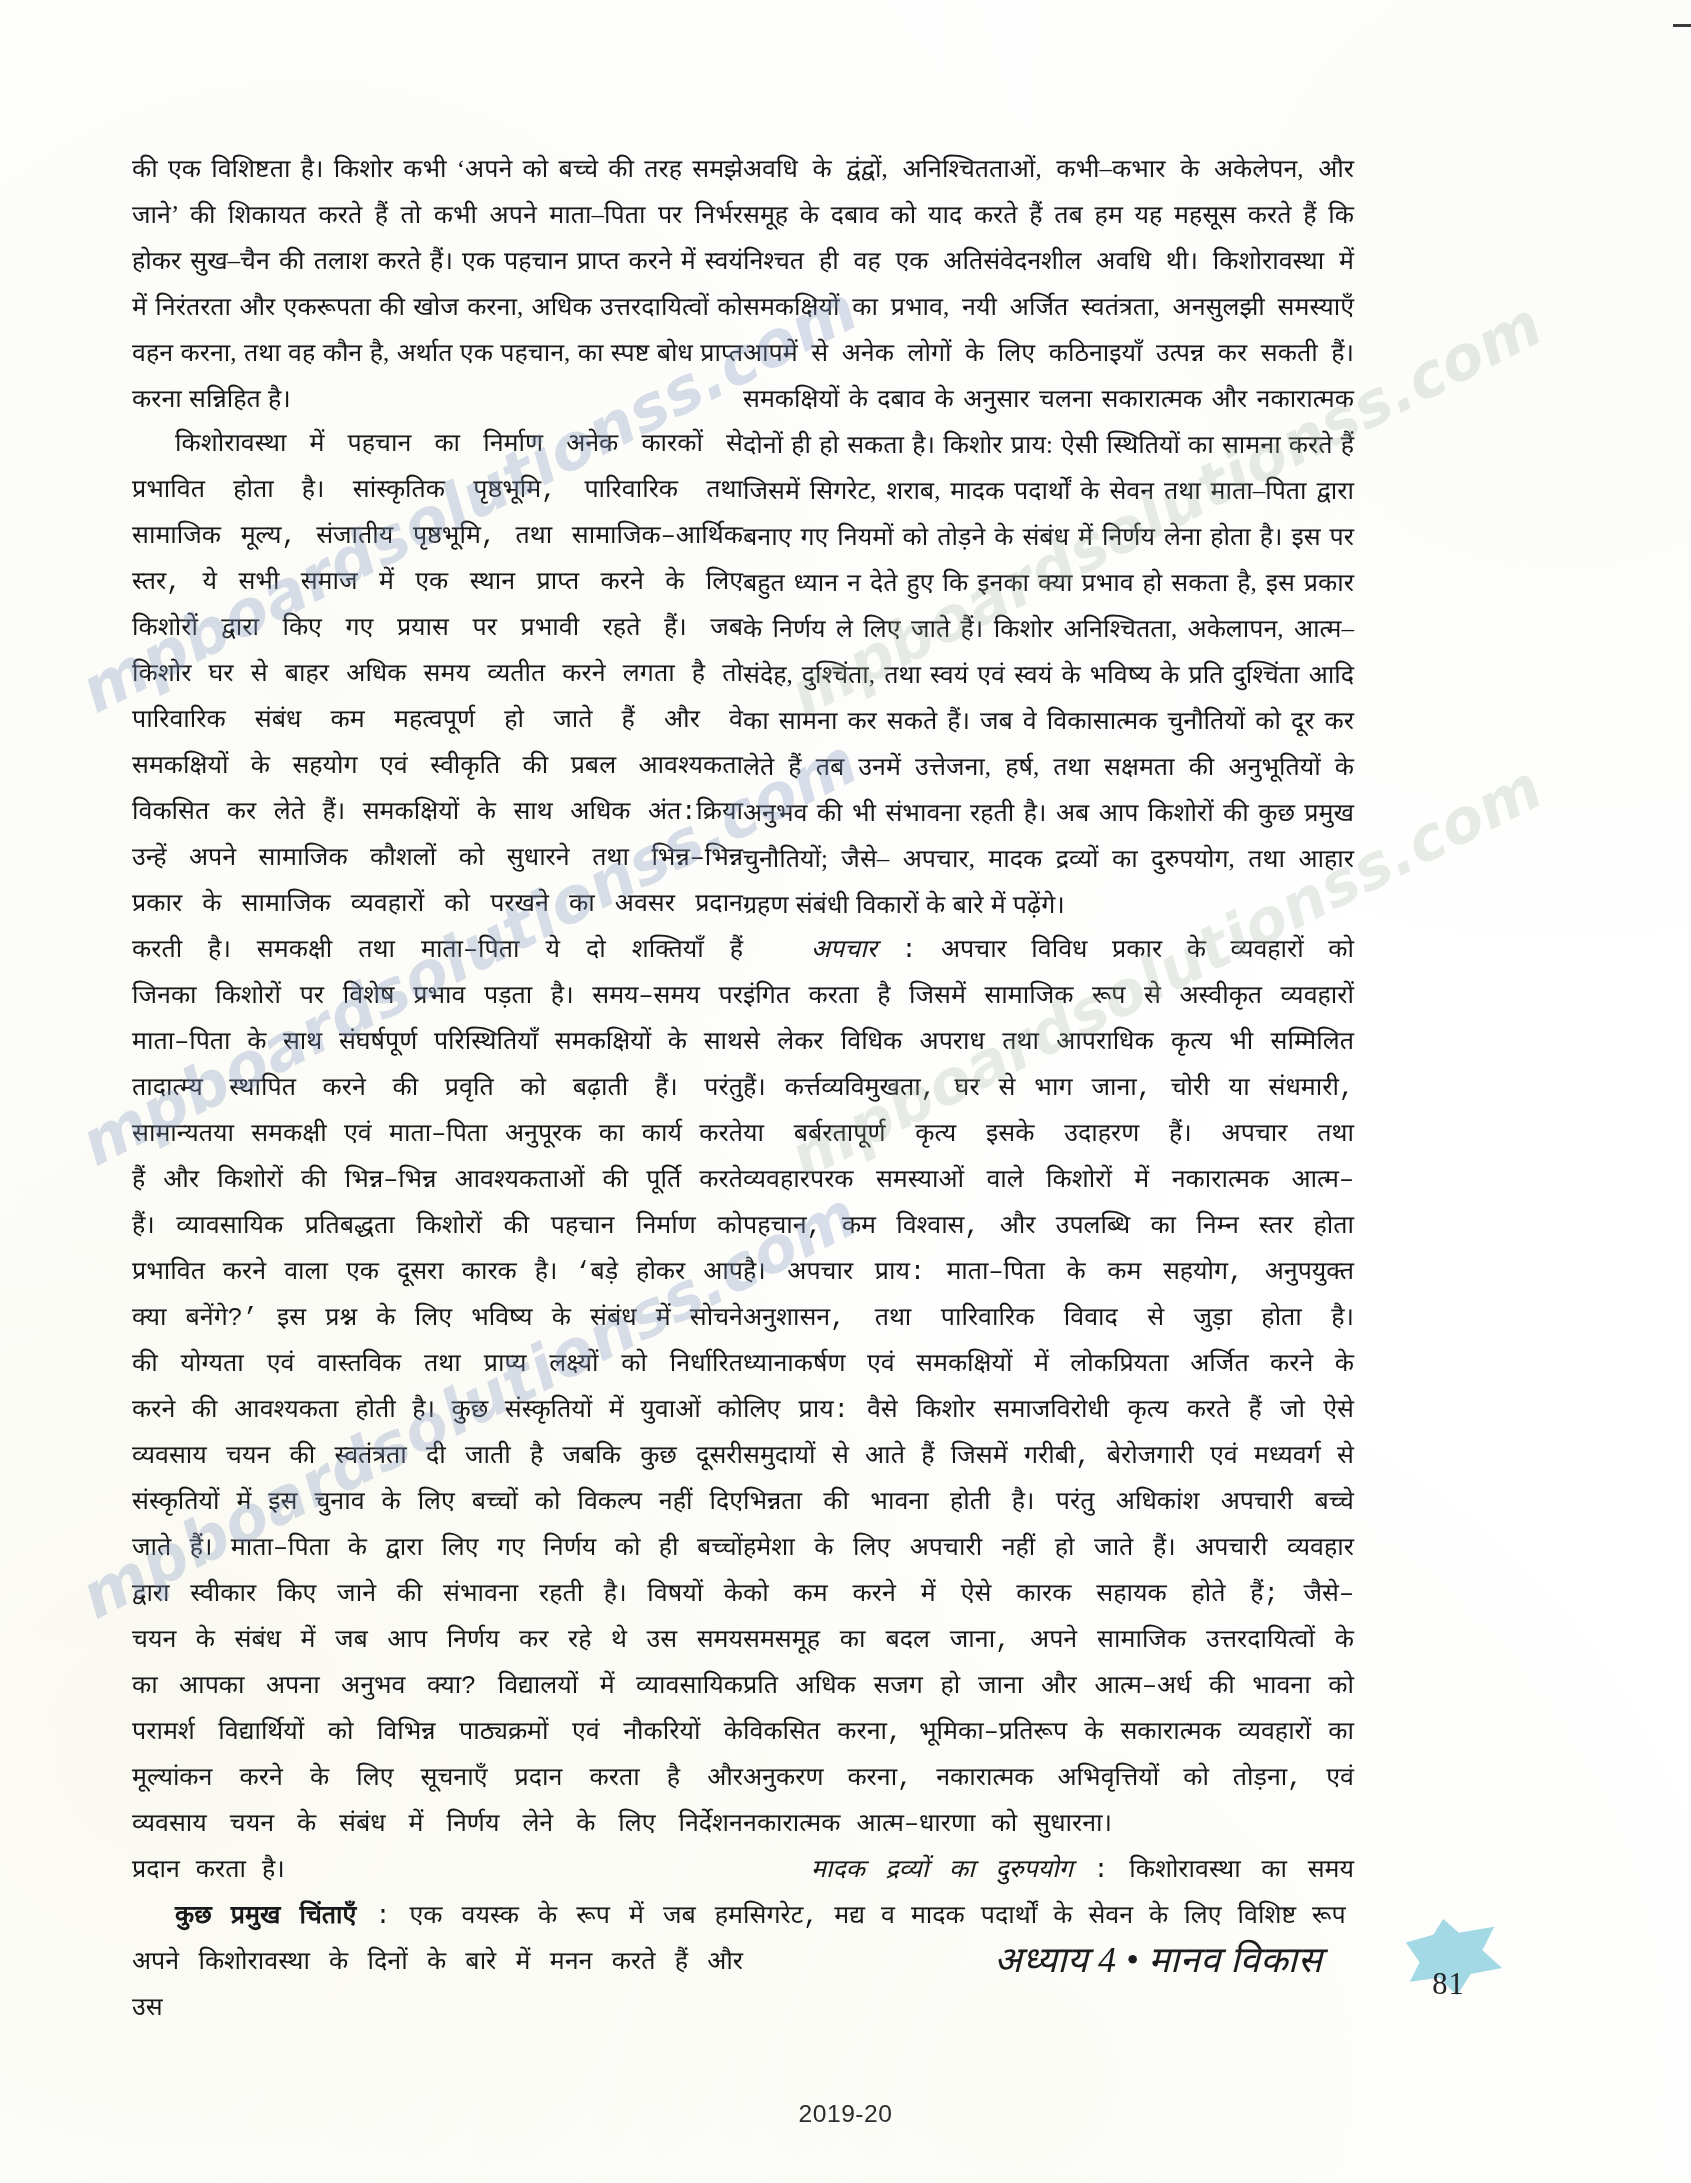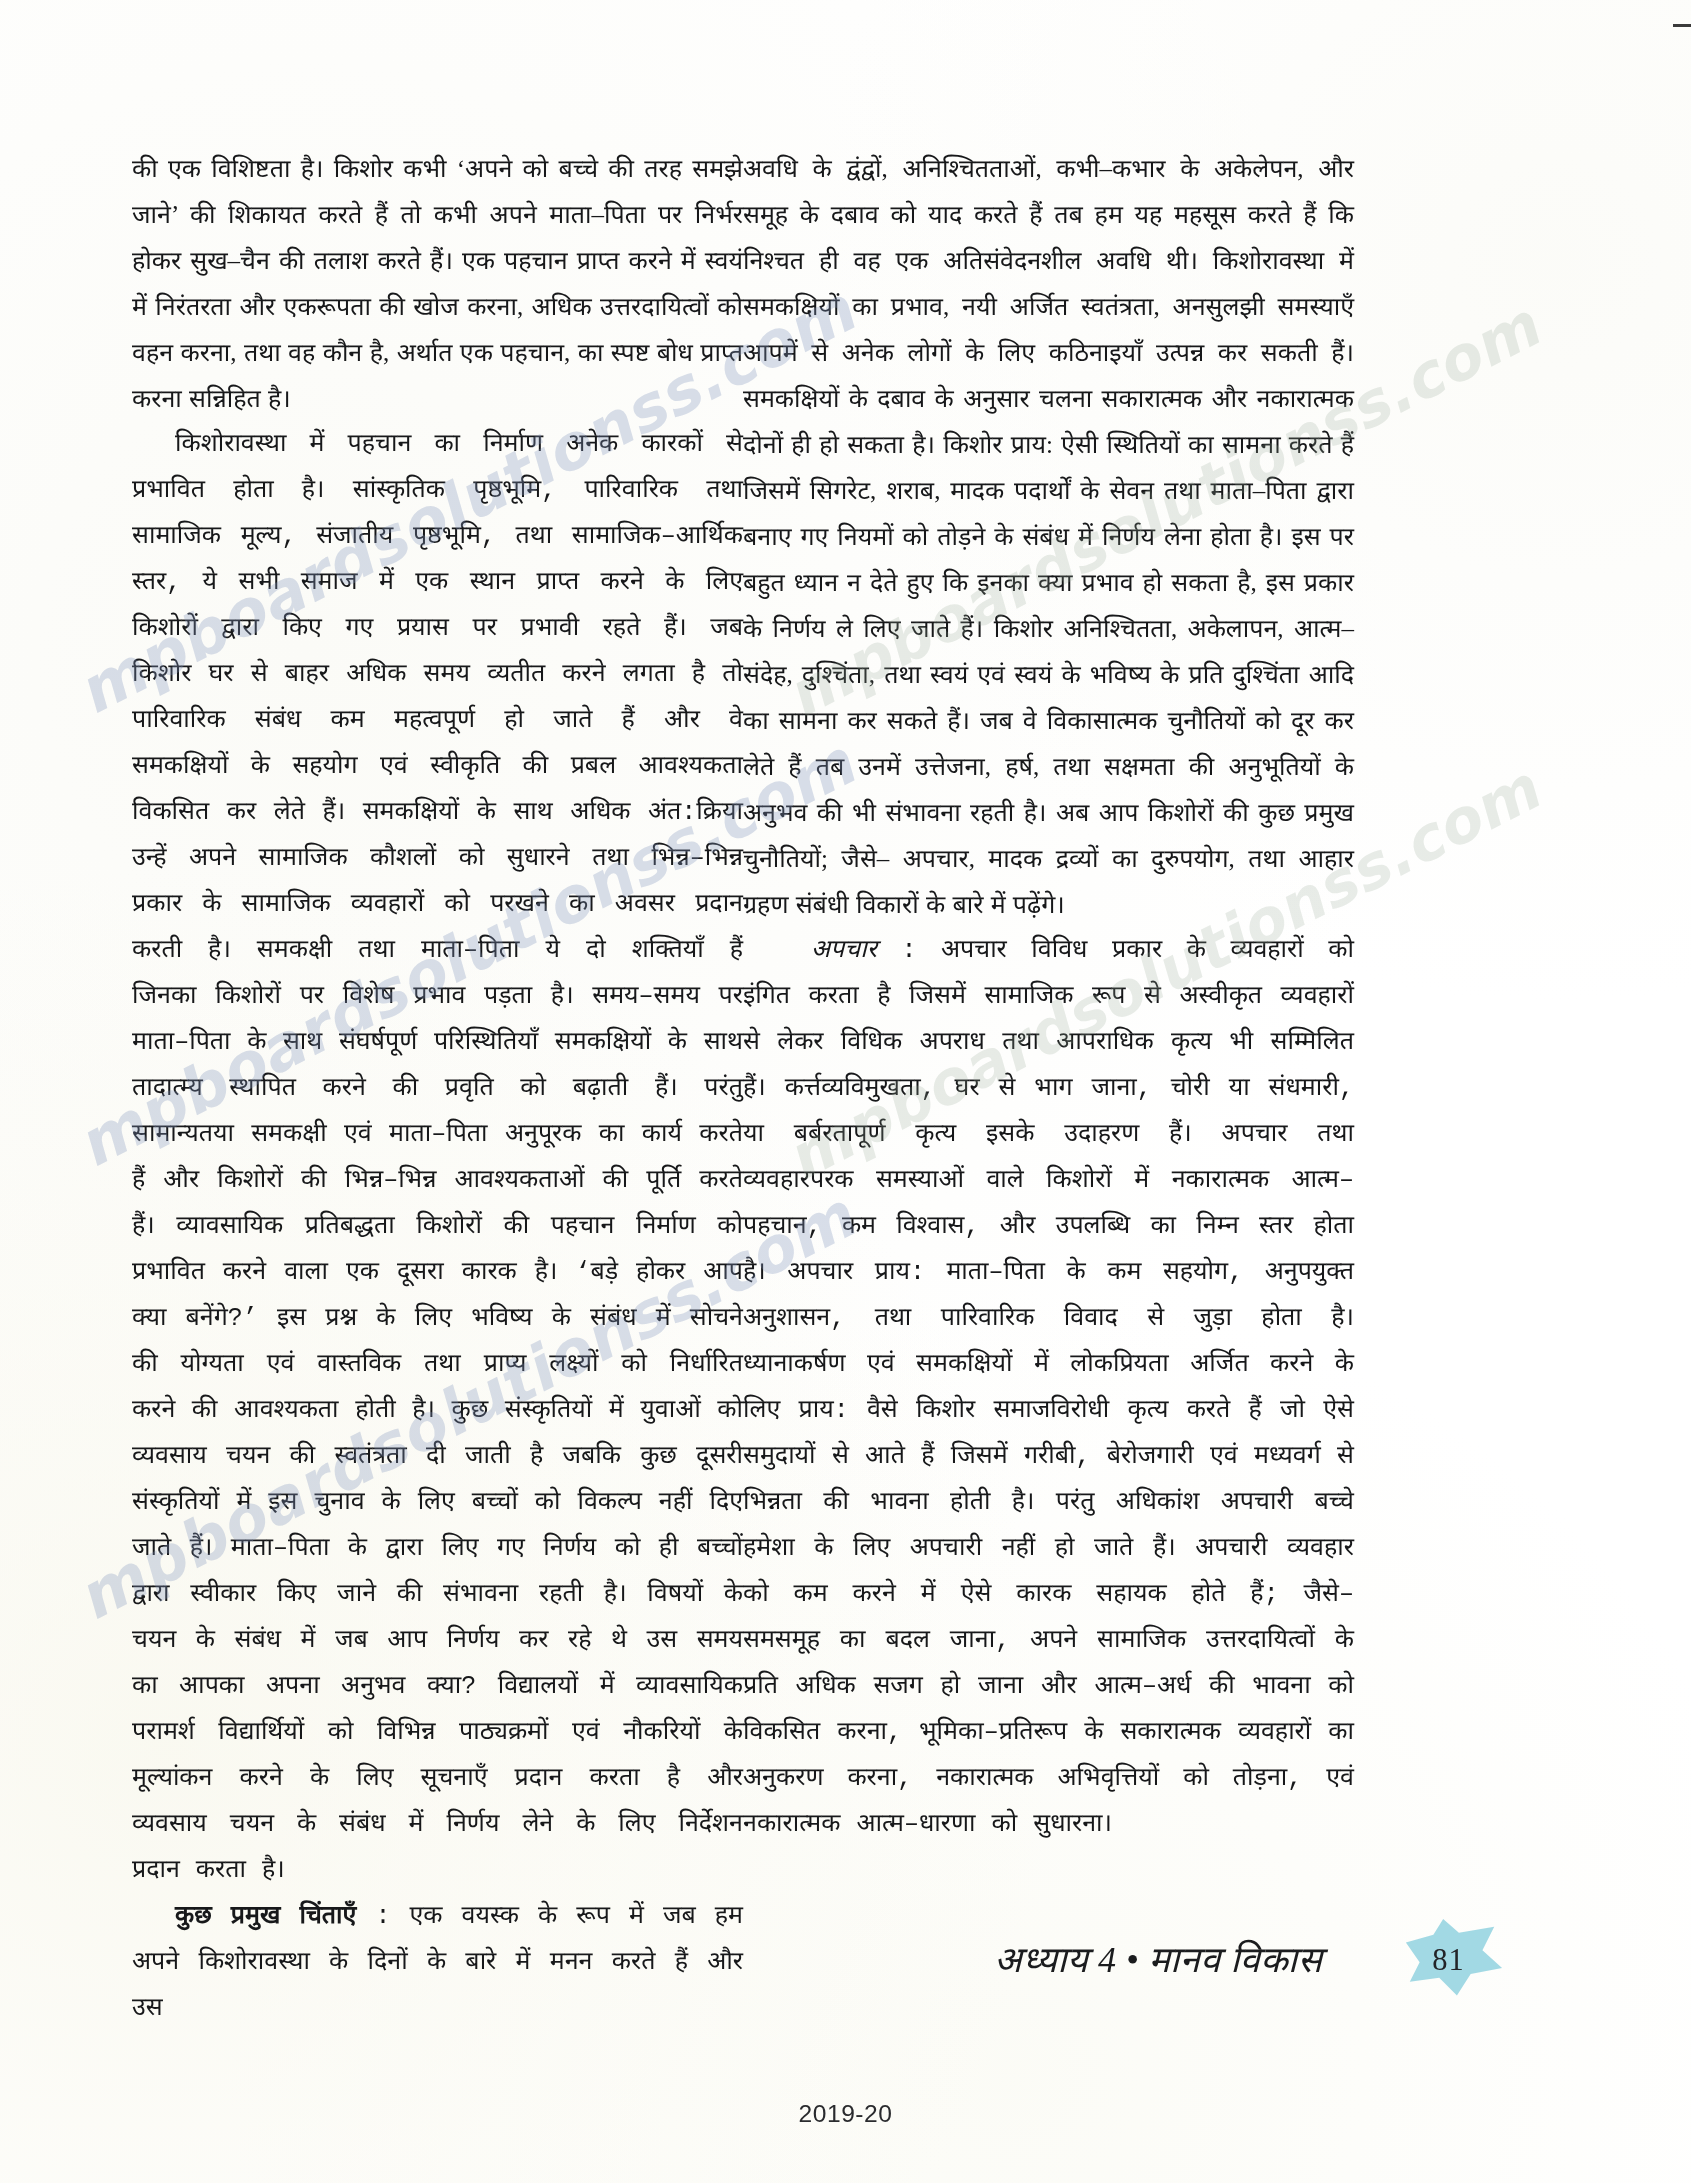"मादक द्रव्यों का दुरुपयोग :" p.para { html: none -> <p> <span>मादक द्रव्यों का दुरुपयोग</span><span> : किशोरावस्था का समय सिगरेट, मद्य व मादक पदार्थों के सेवन के लिए विशिष्ट रूप</span> </p> }
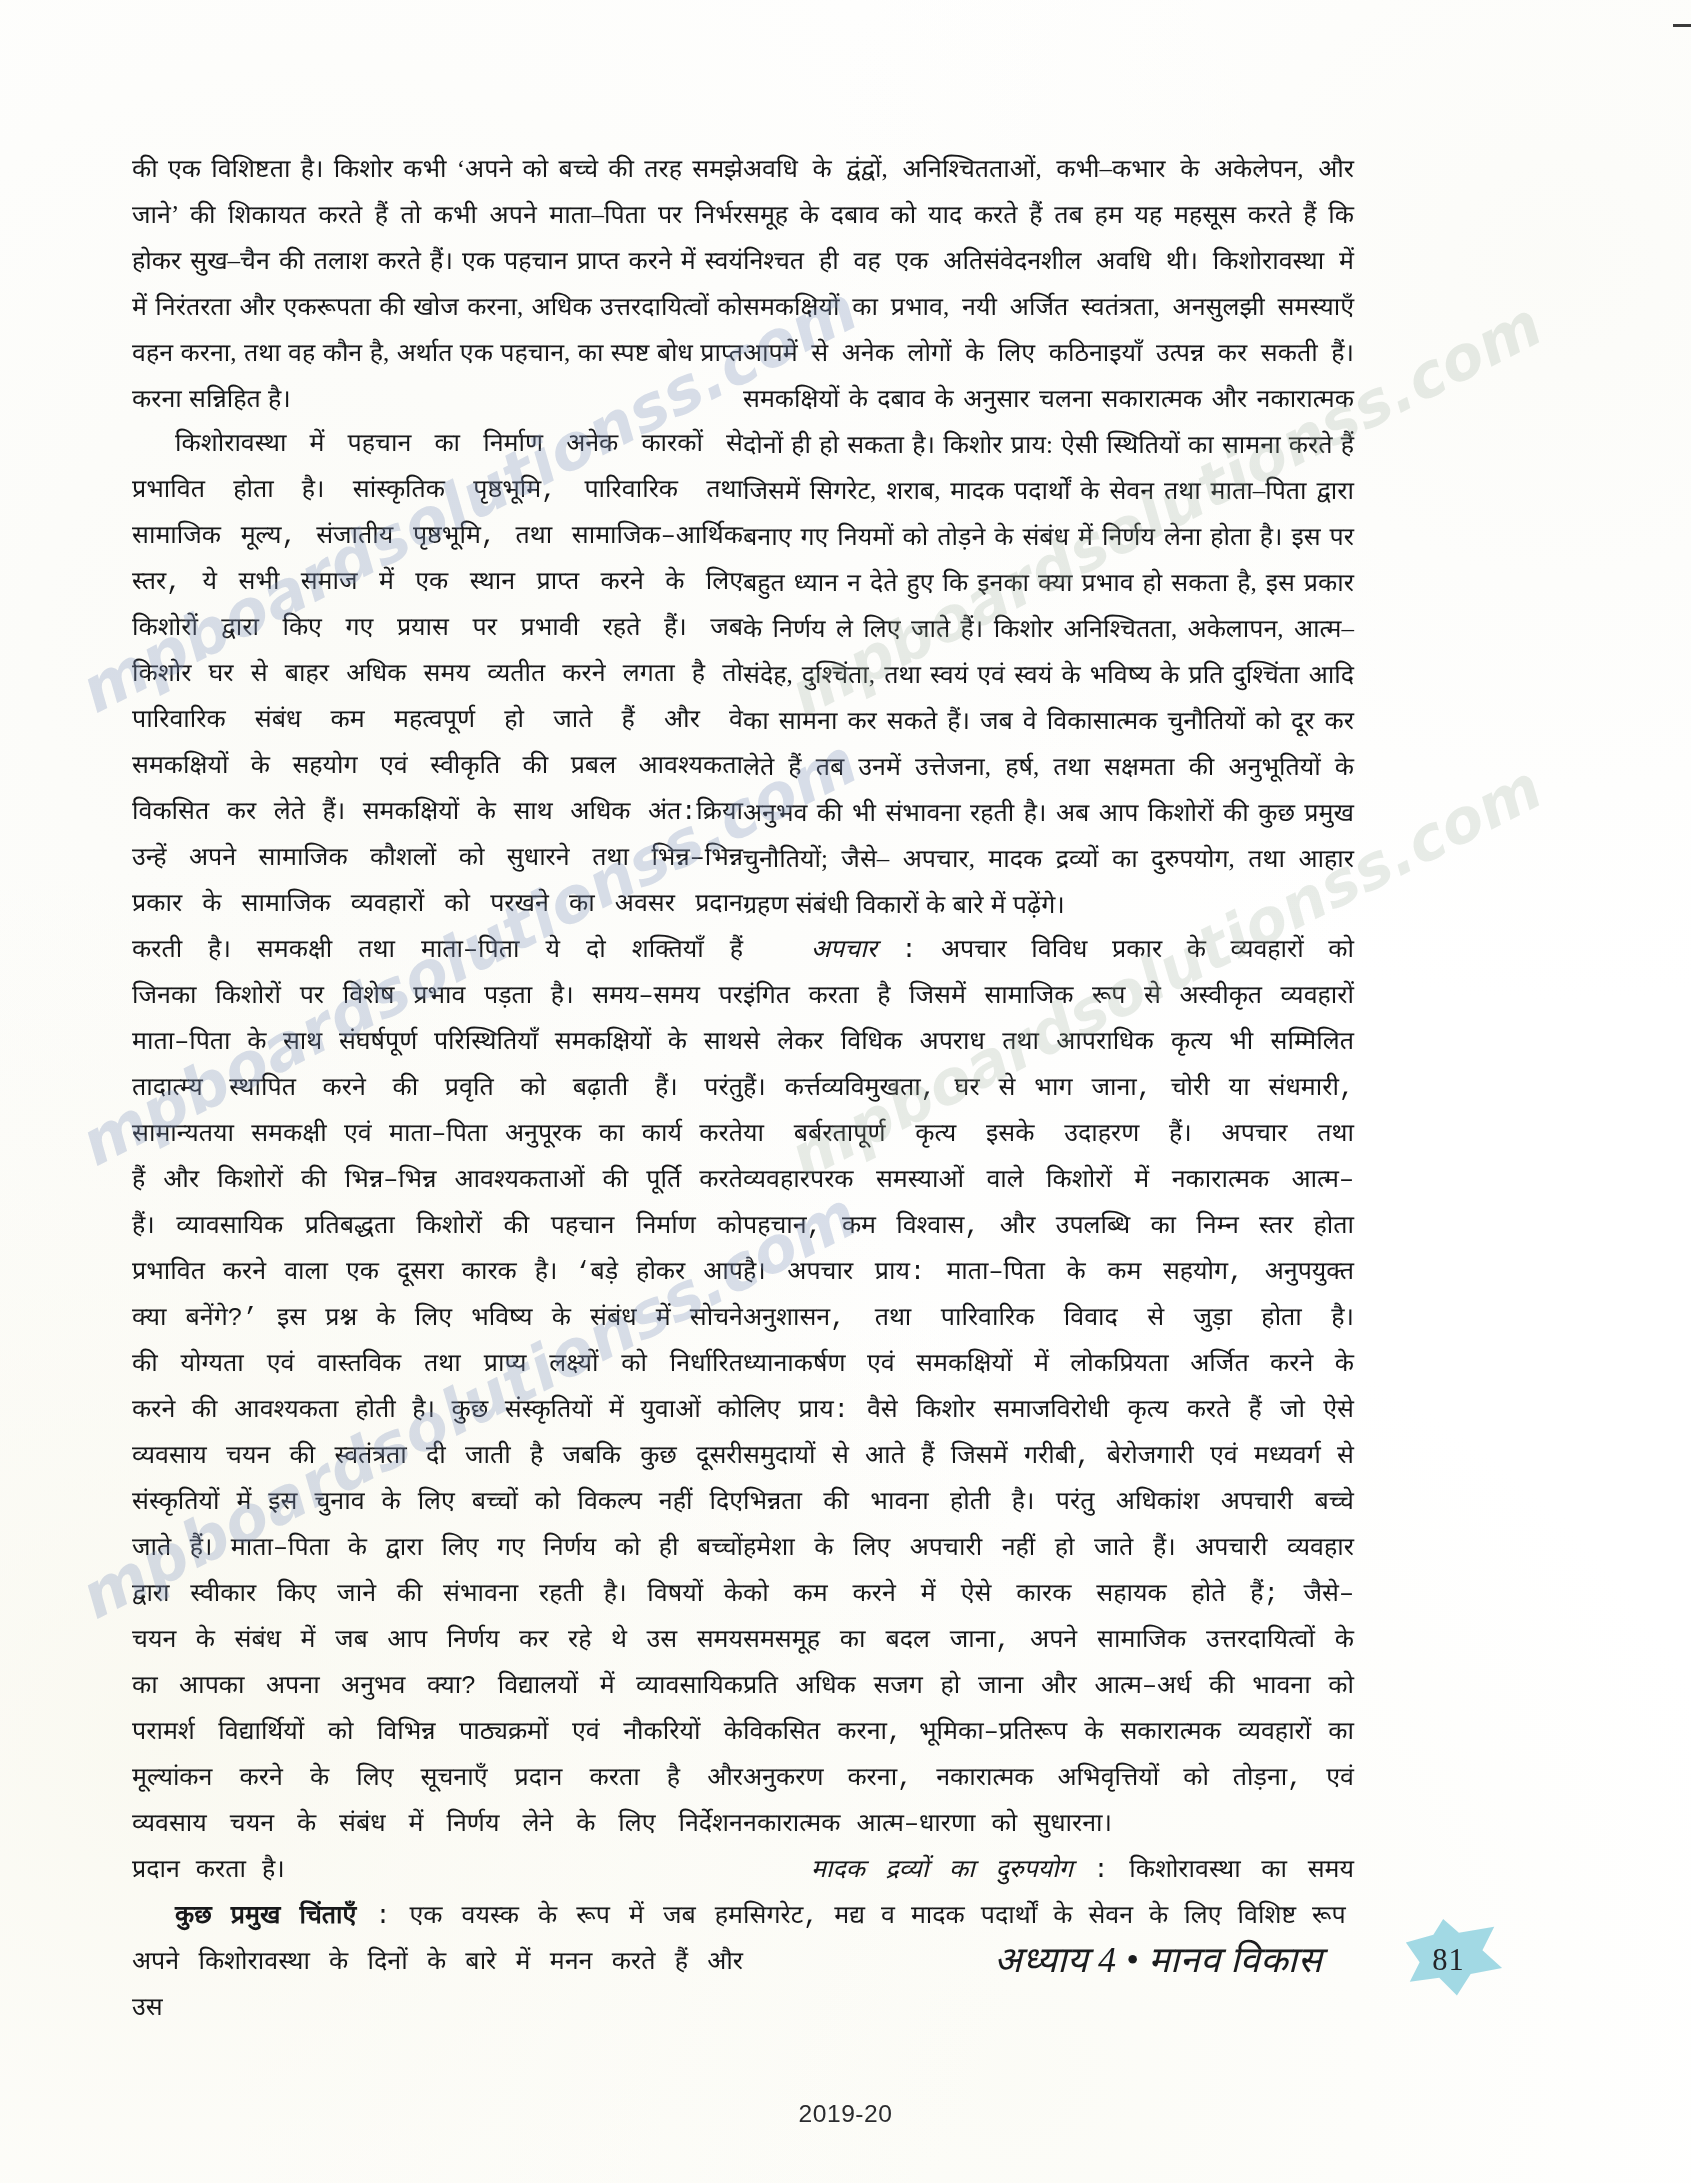"81" .page-badge { align-items: center -> flex-end }
